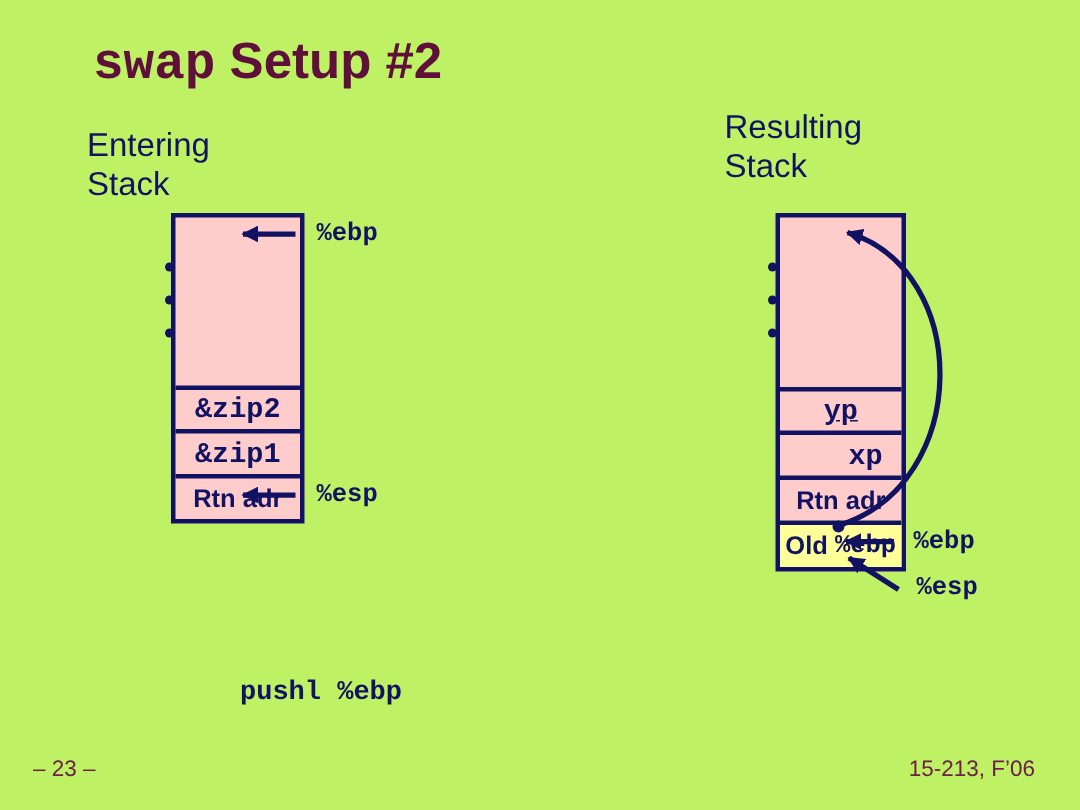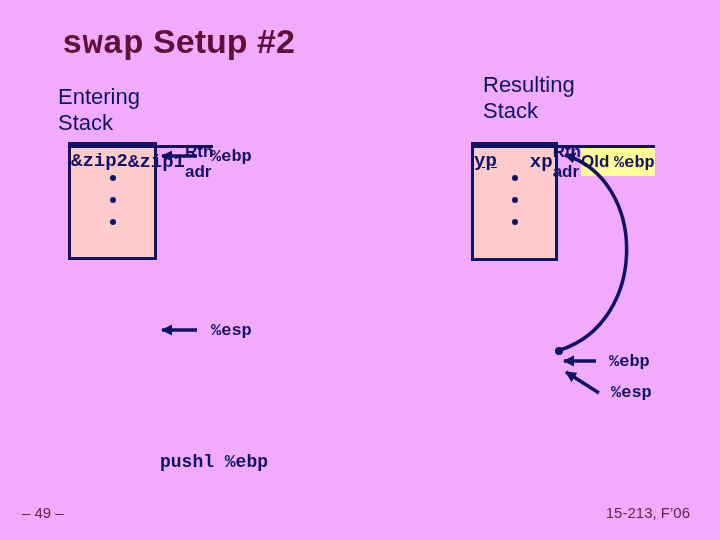"swap Setup #2" .slide { background: #f0abfc -> #bef264 }
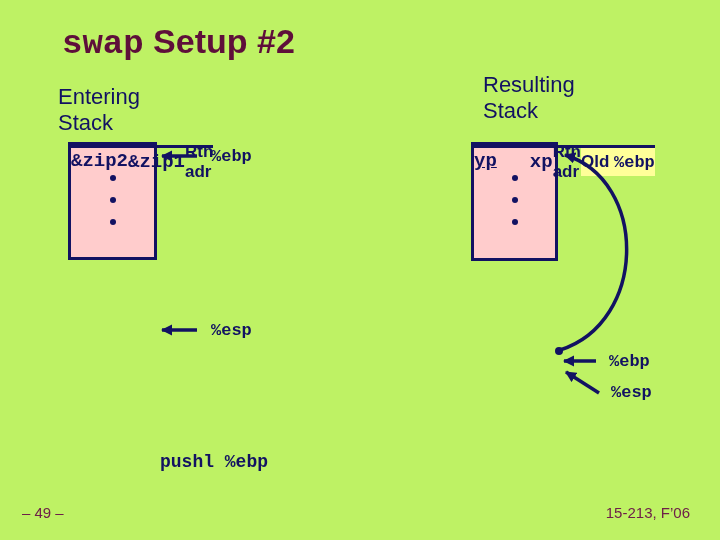"&zip2" .stack { flex-direction: row -> column; margin-left: none -> 46px }
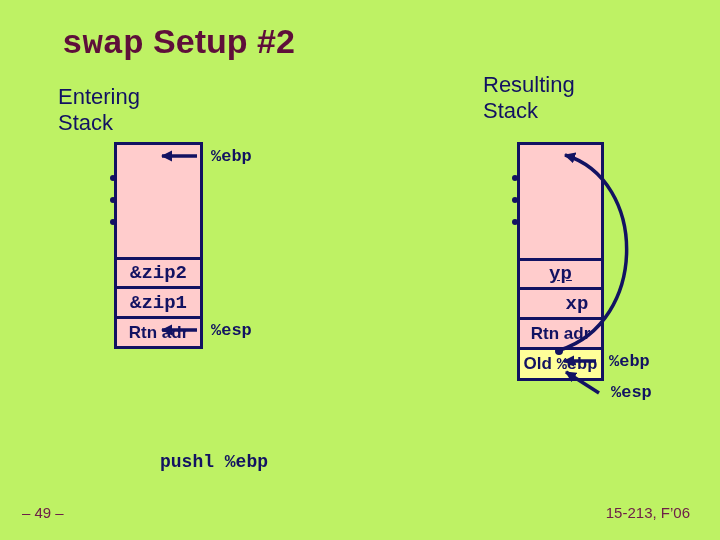"– 49 –" div.footer-left { text: 49 -> 23 }
